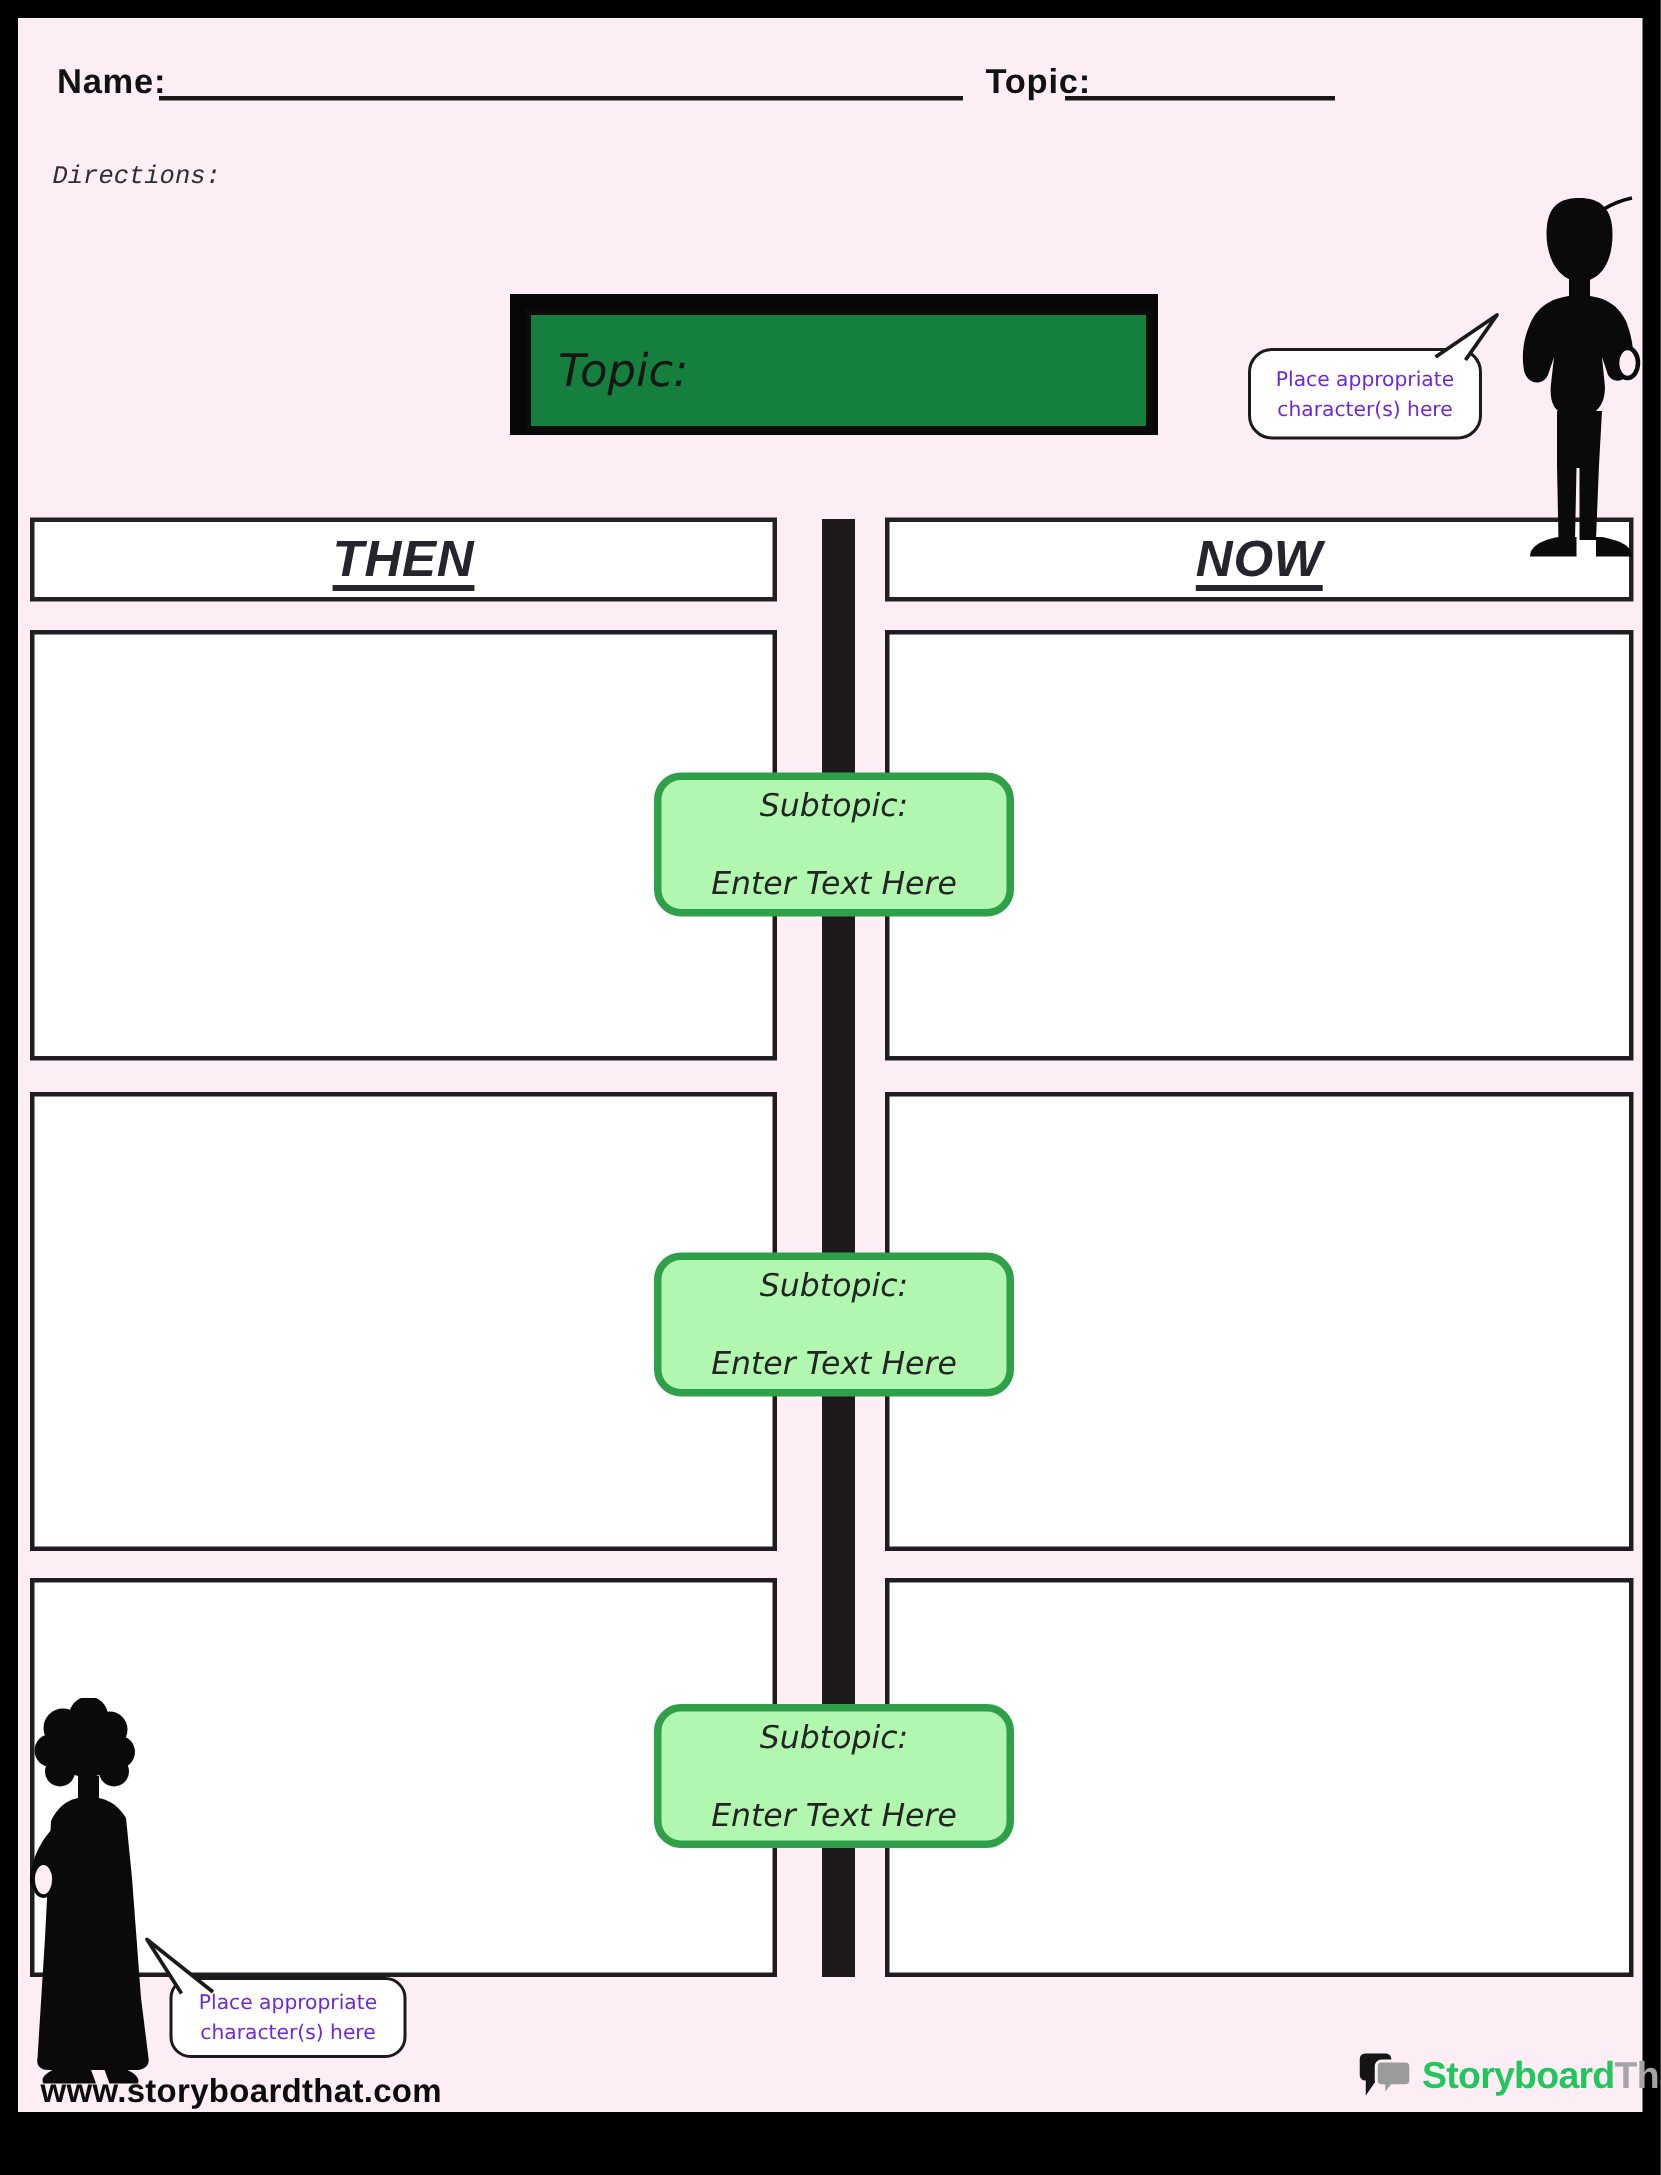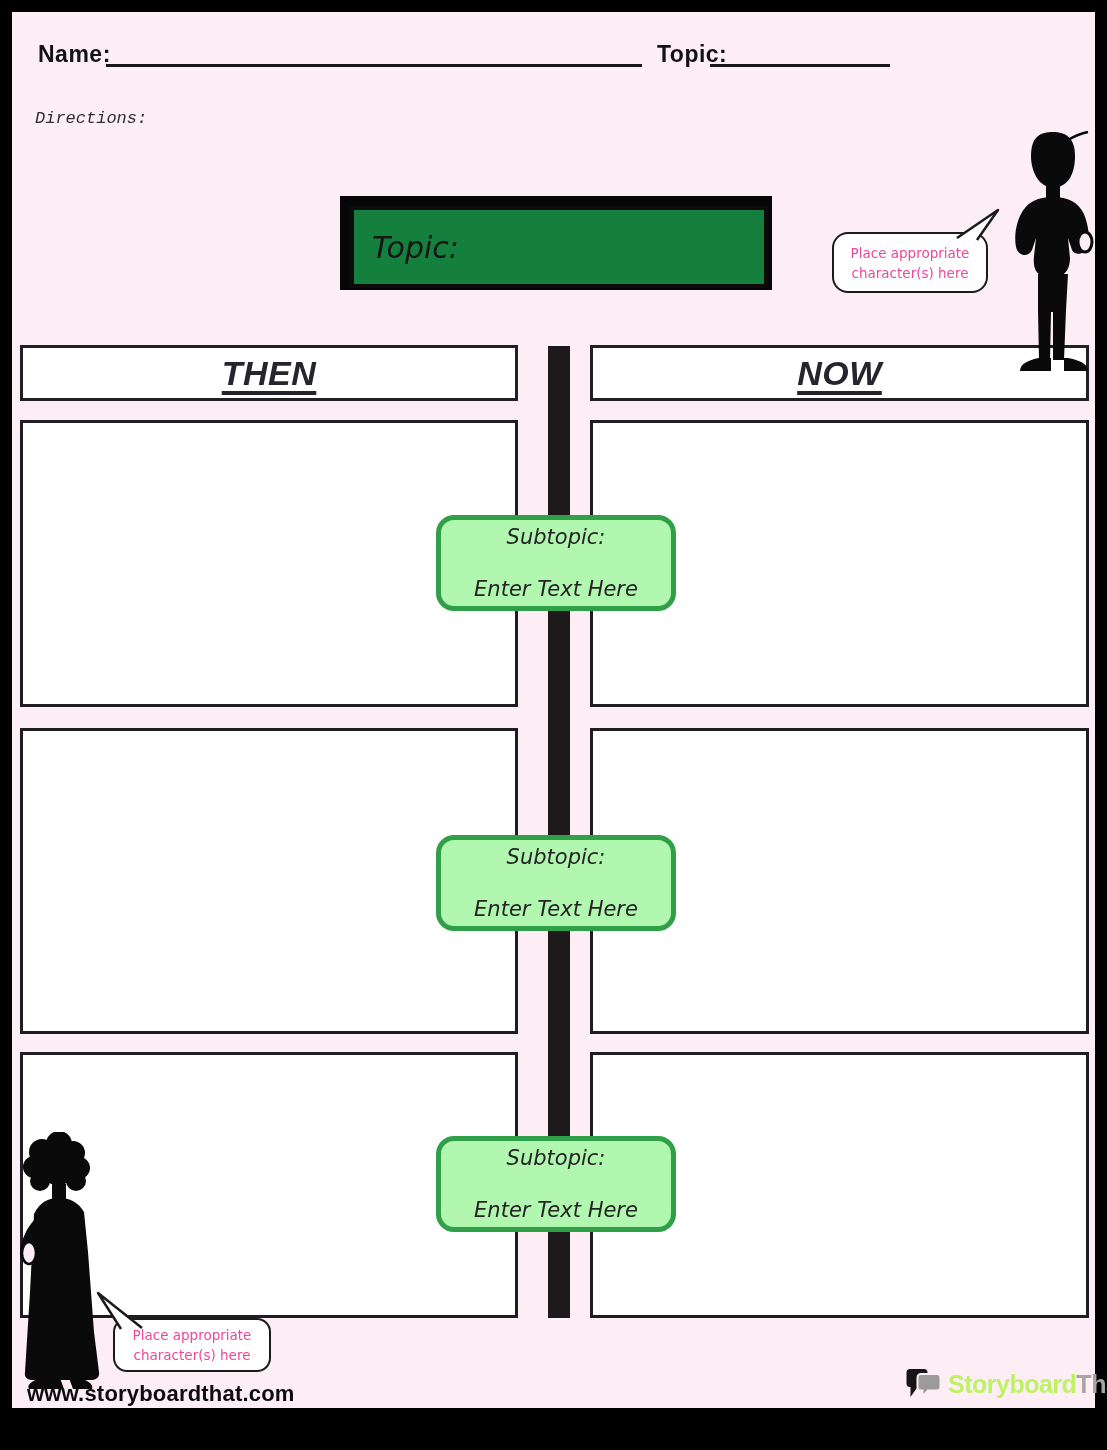"Place appropriate" .bubble { color: #ec4899 -> #6d28d9 }
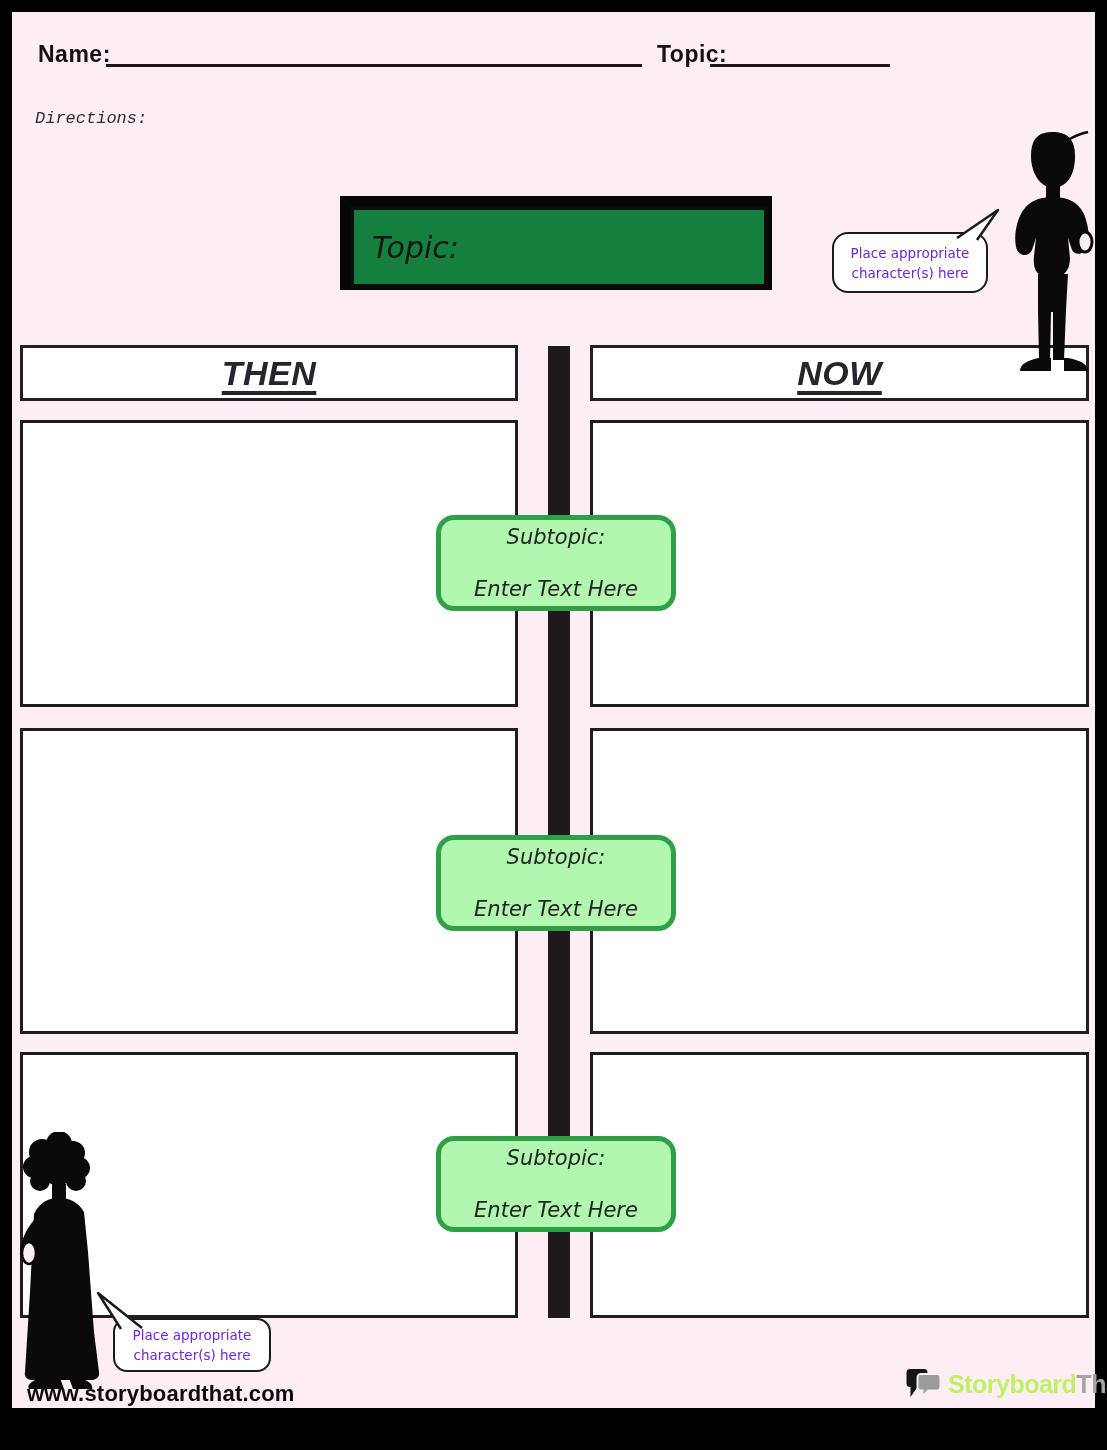"Storyboard" .logo-dark { color: #bef264 -> #22c55e }
